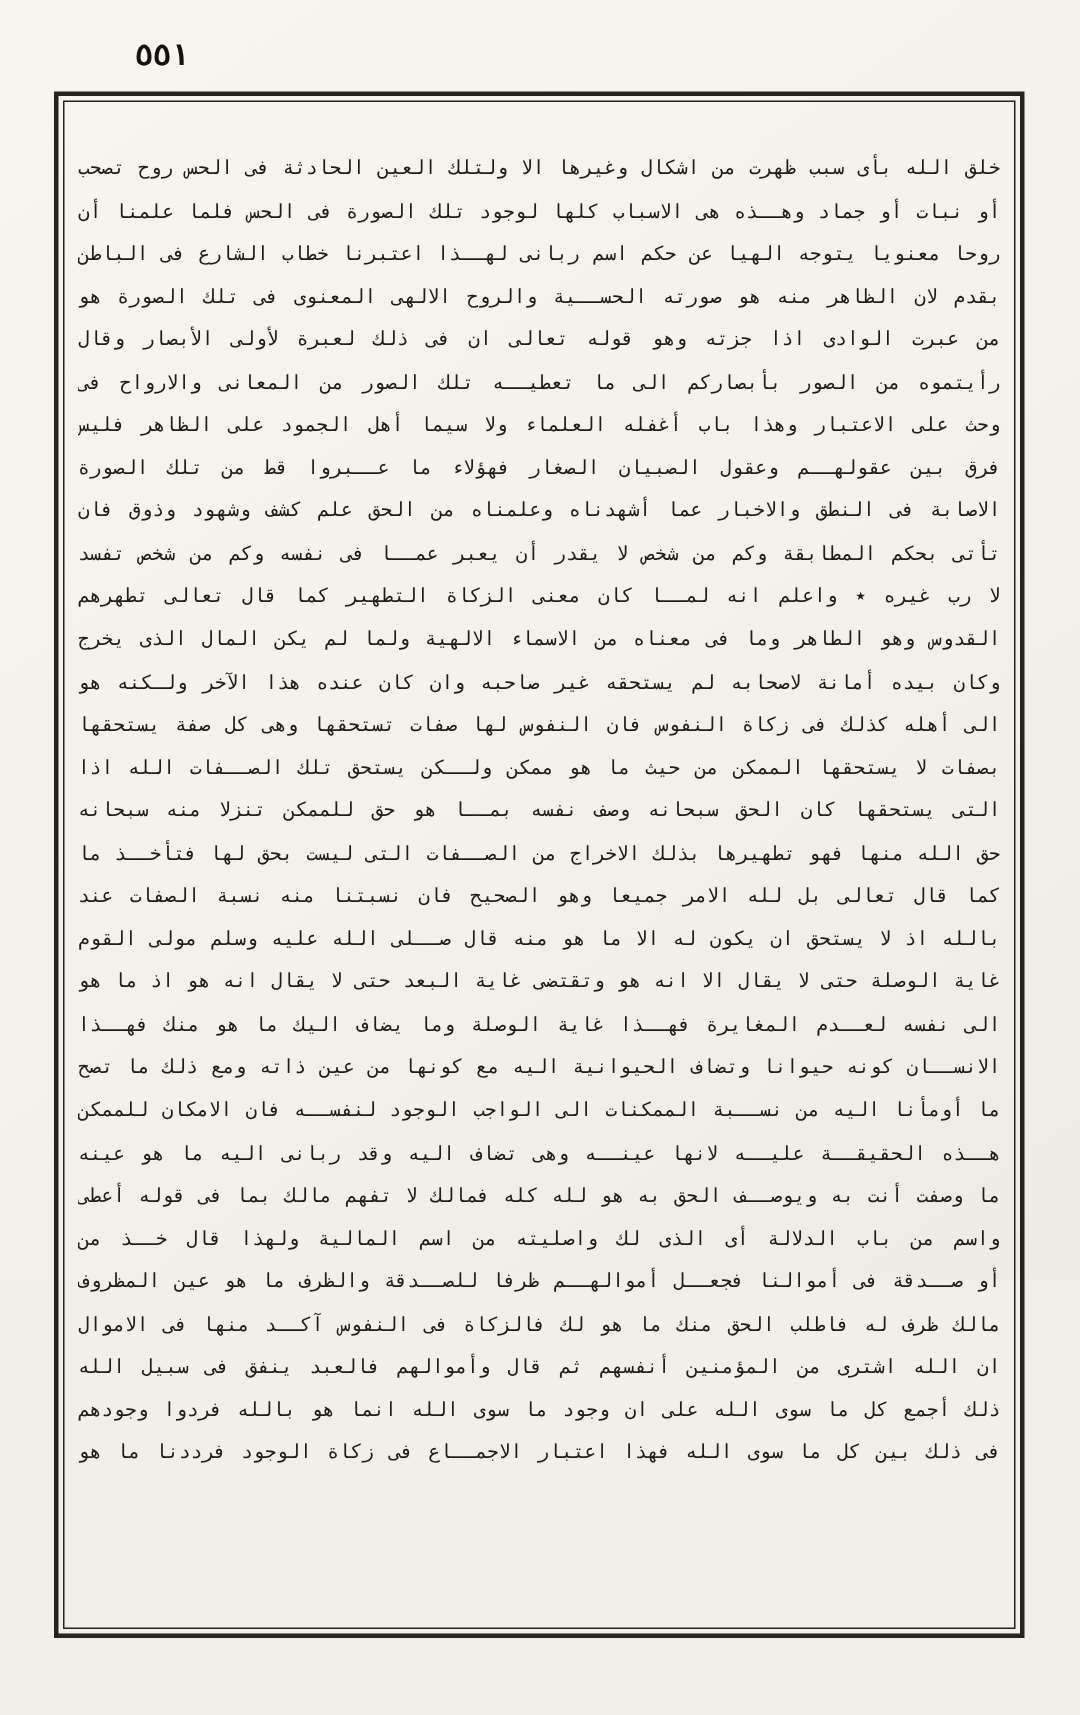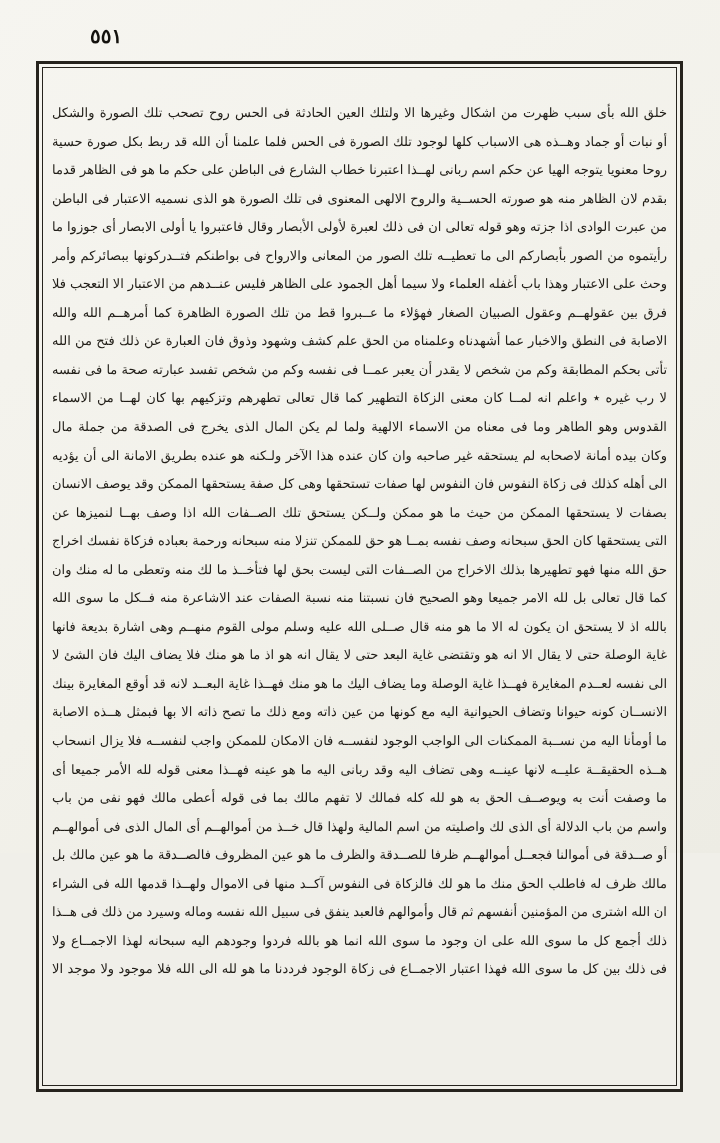"٥٥١" .scan { font-family: Liberation Serif, serif -> Liberation Mono, monospace }
